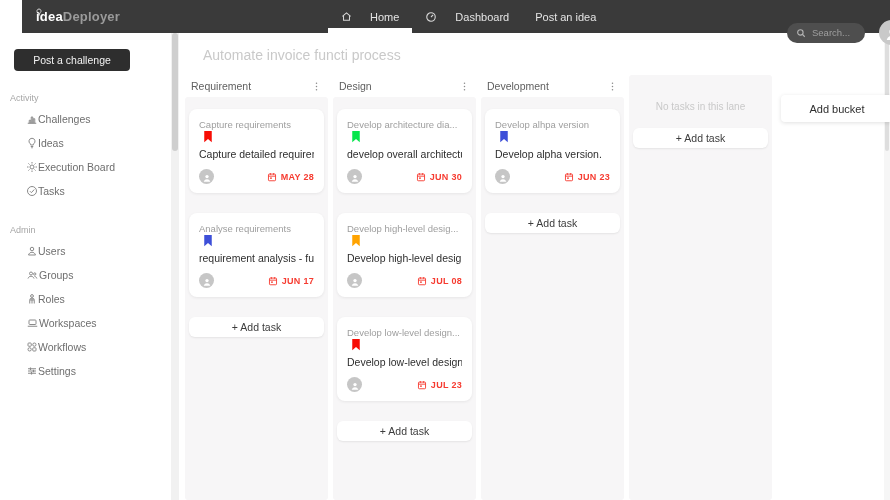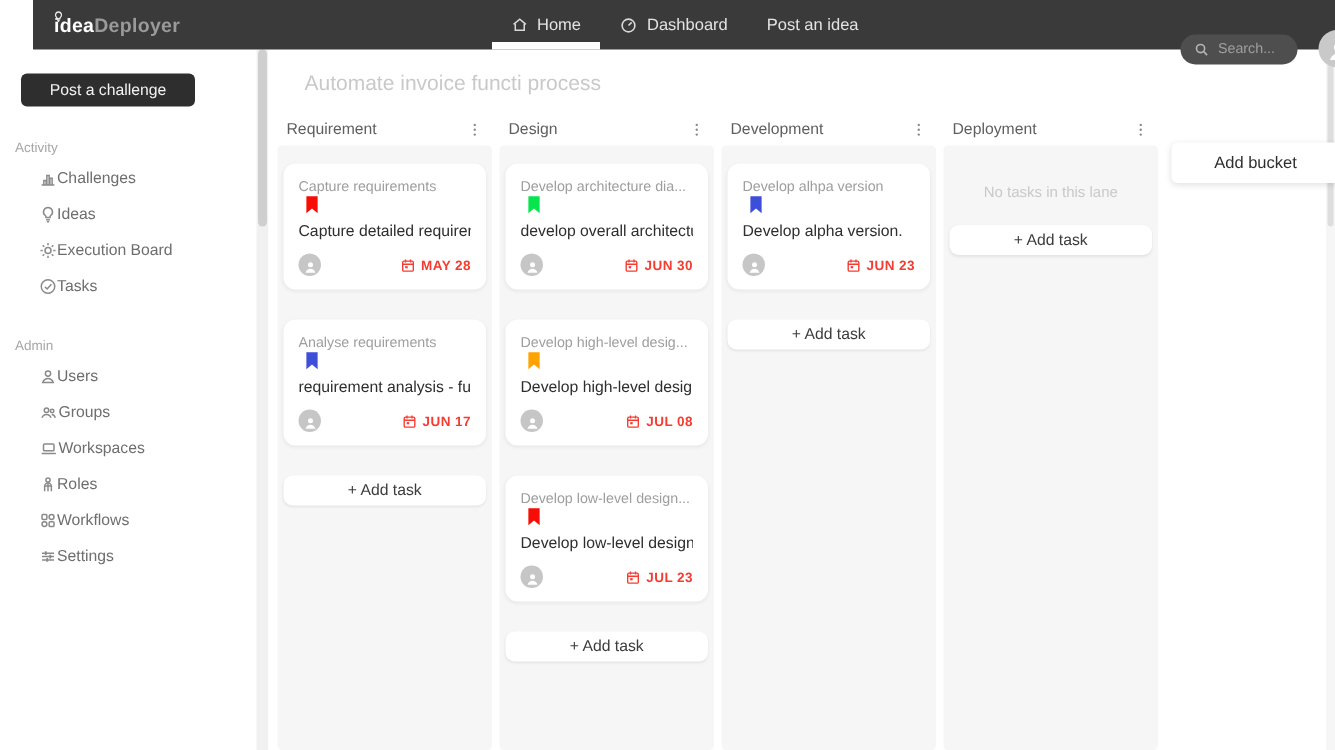"Home" .nav-item { gap: 6px -> 18px }
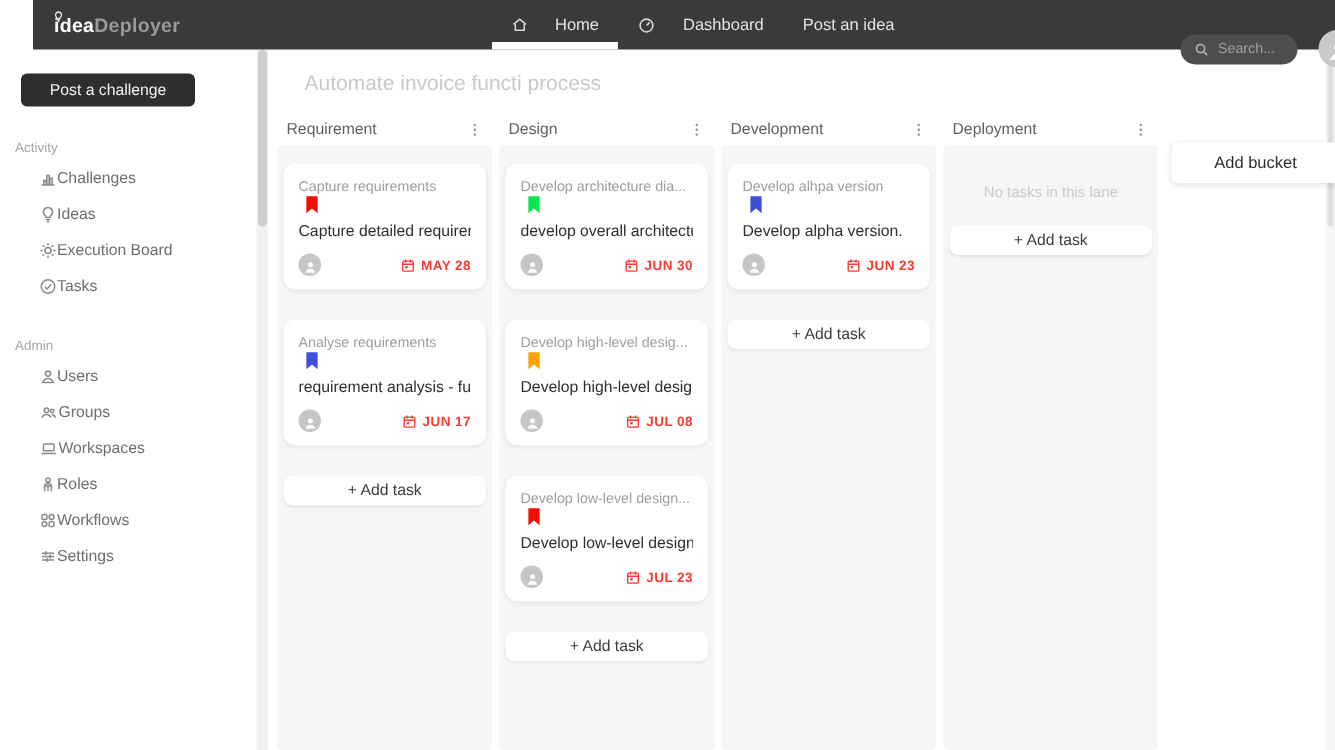"Deployment" div.col-header { html: <div> <span>Deployment</span> <button> <svg> <circle></circle> <circle></circle> <circle></circle> </svg> </button> </div> -> none }
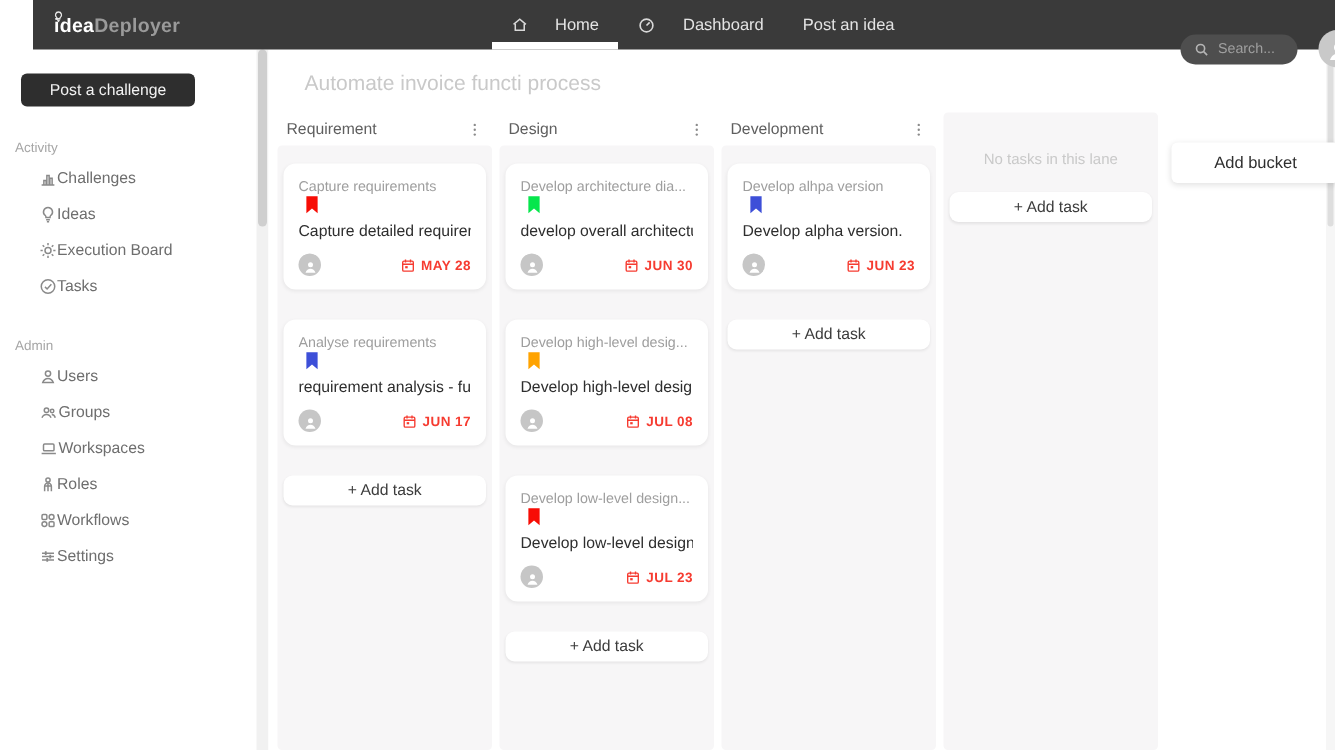"Workspaces" div.side-item { order: before "Roles" -> after "Roles" }
